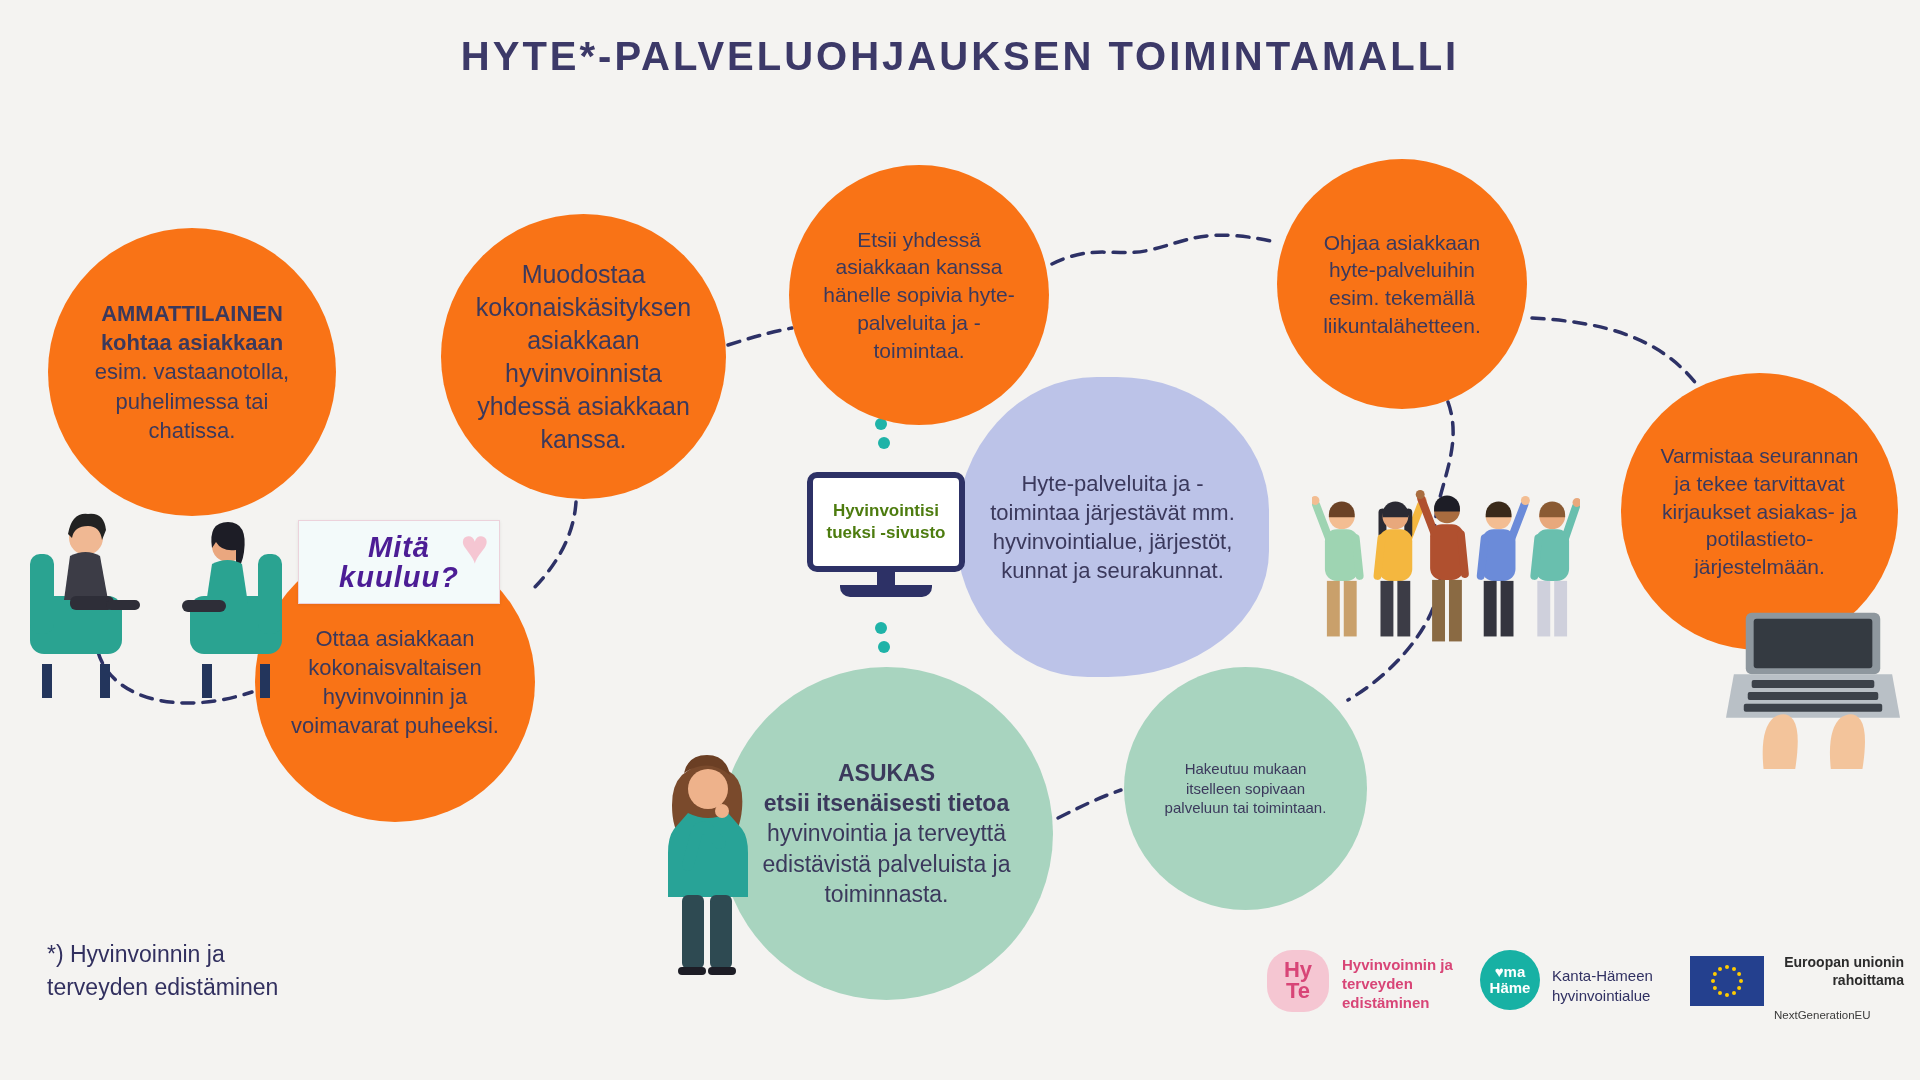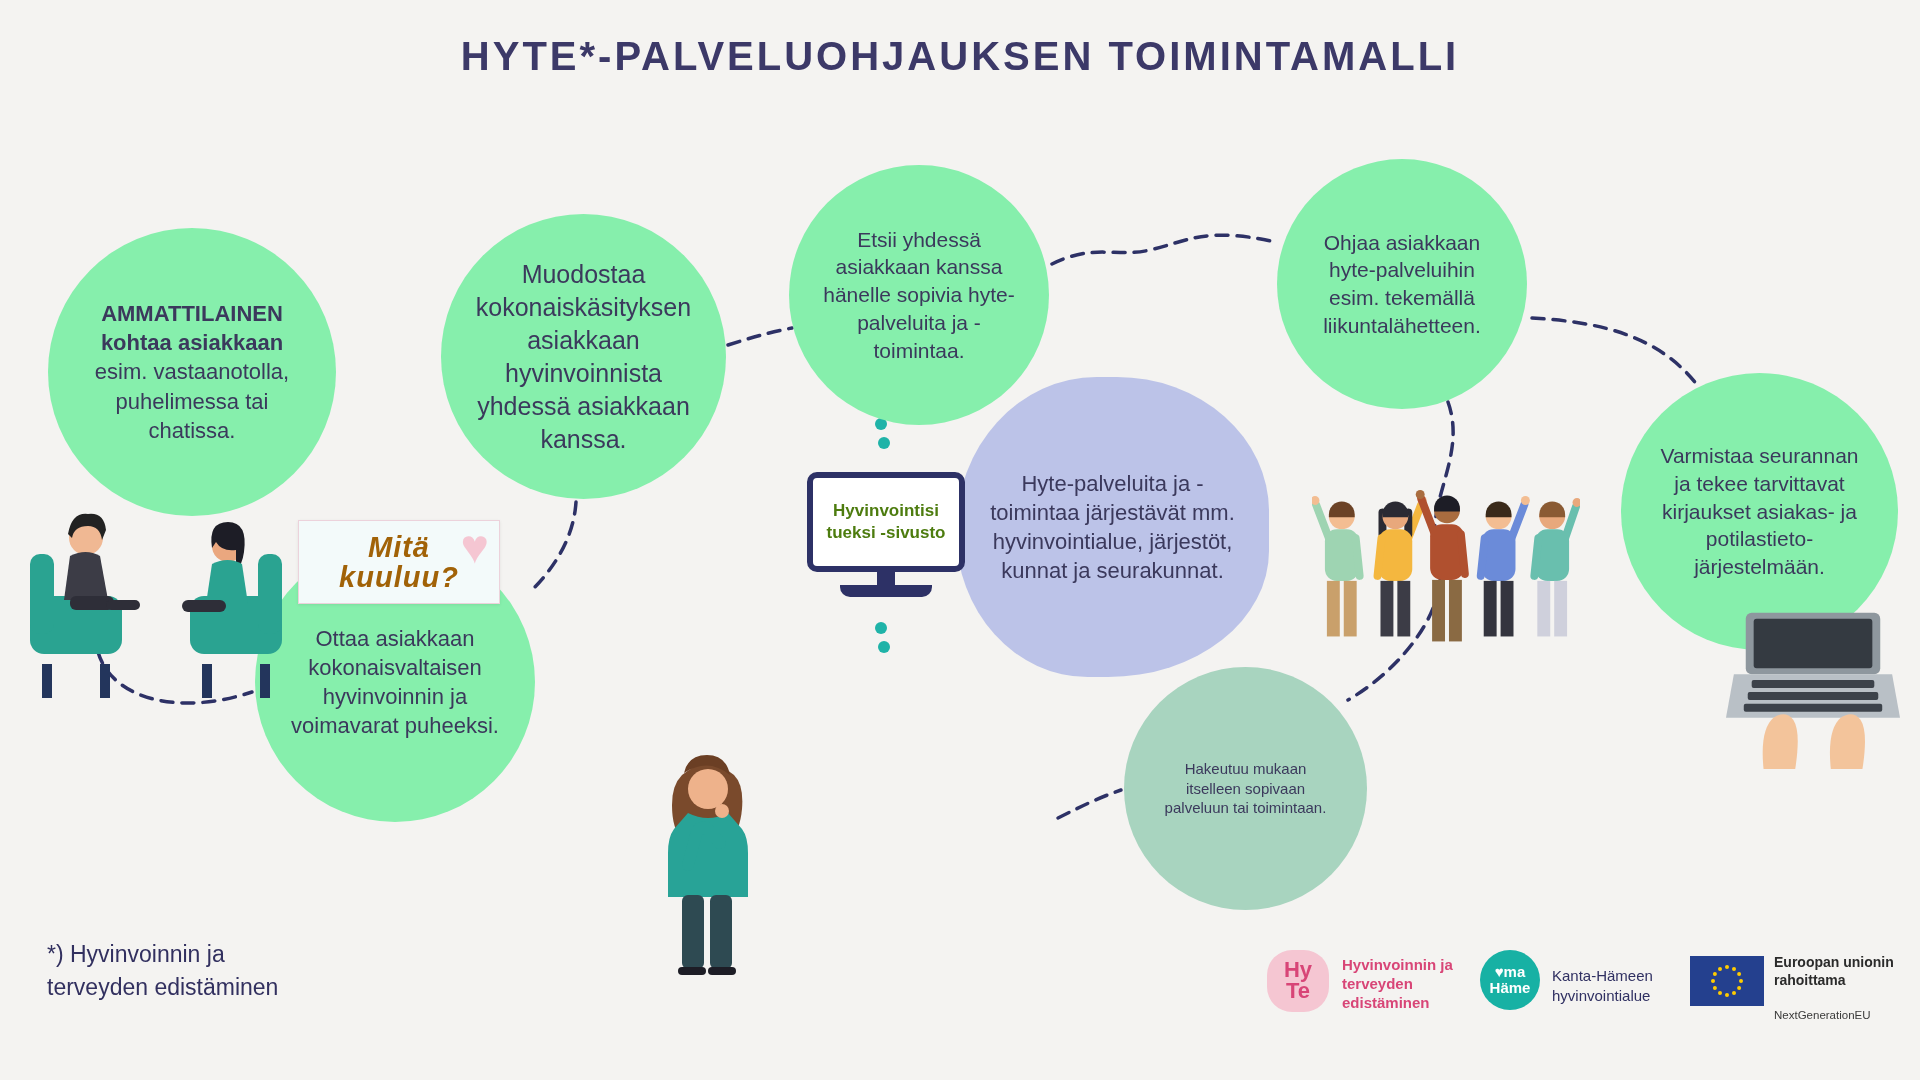"Etsii yhdessä asiakkaan kanssa hänelle" .pink { background: #86efac -> #f97316 }
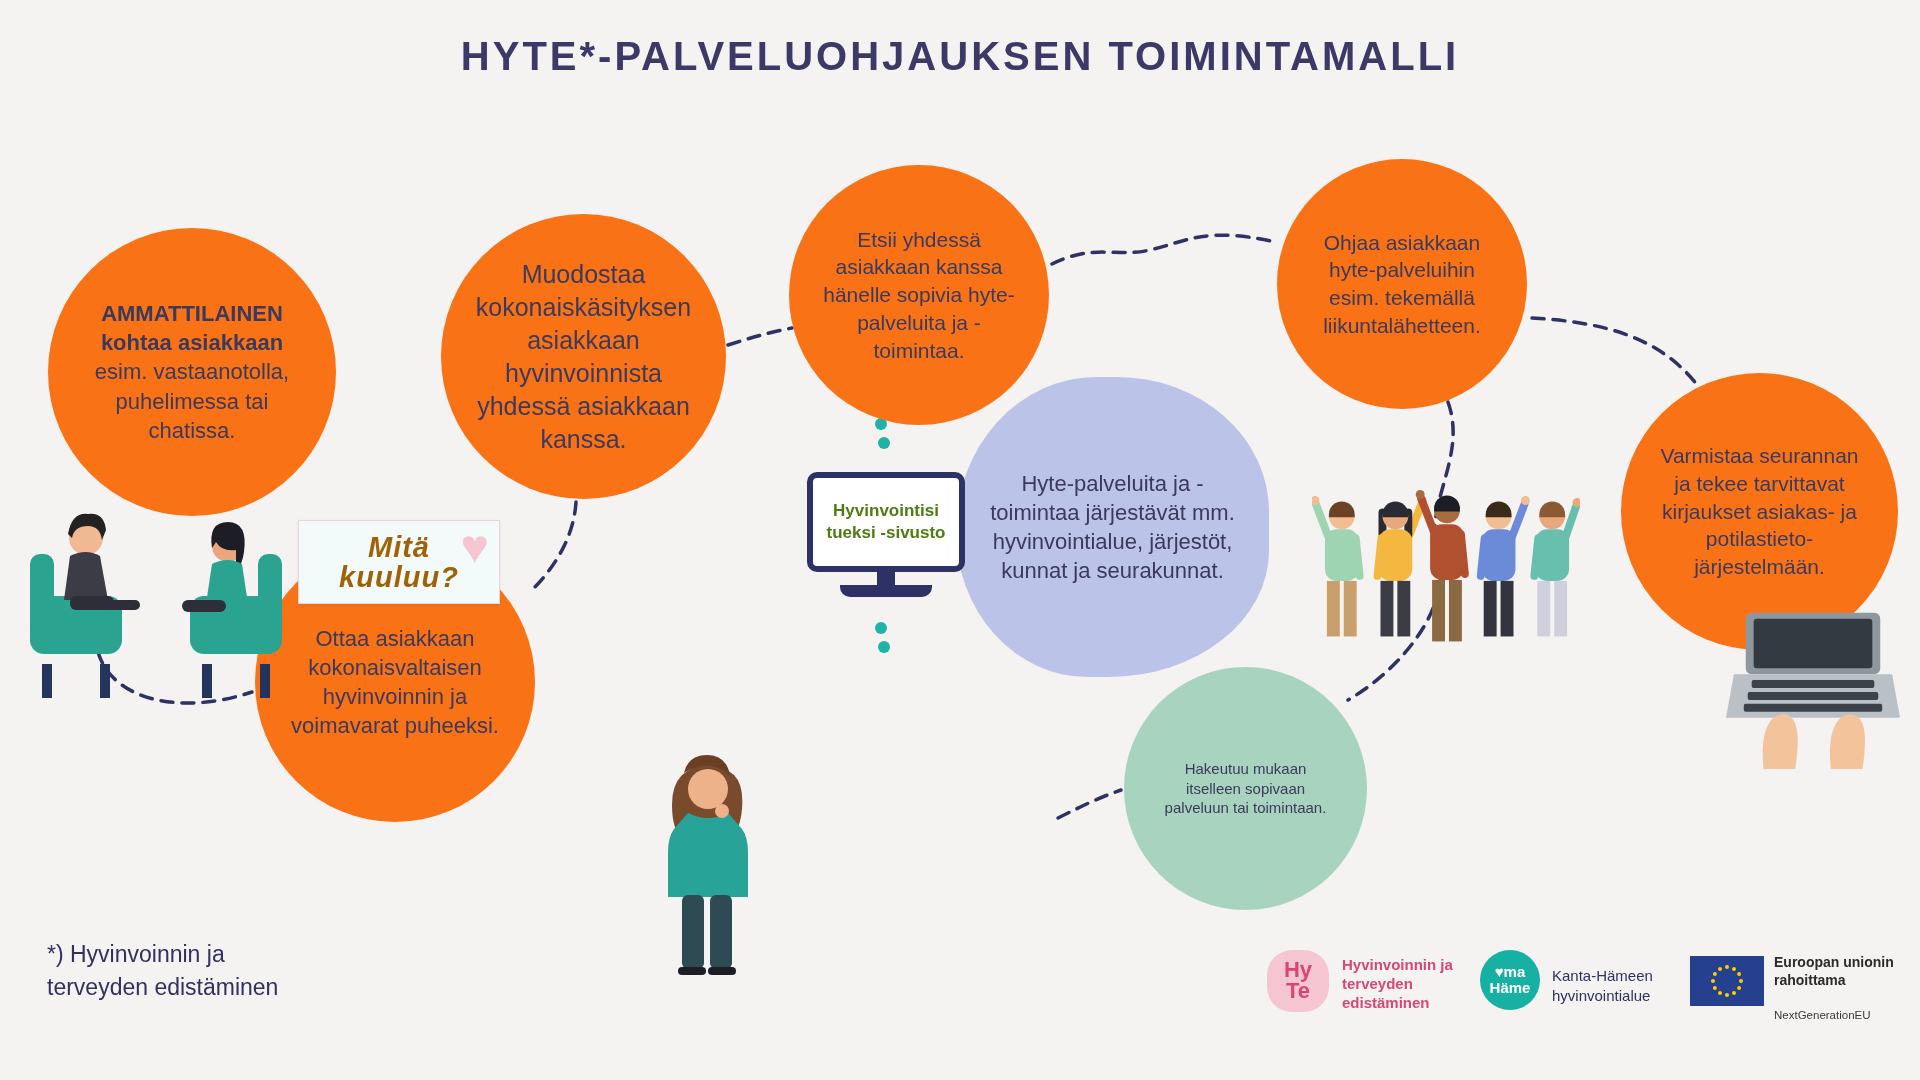"Mitä kuuluu?" .speech-text { color: #a16207 -> #4c1d95 }
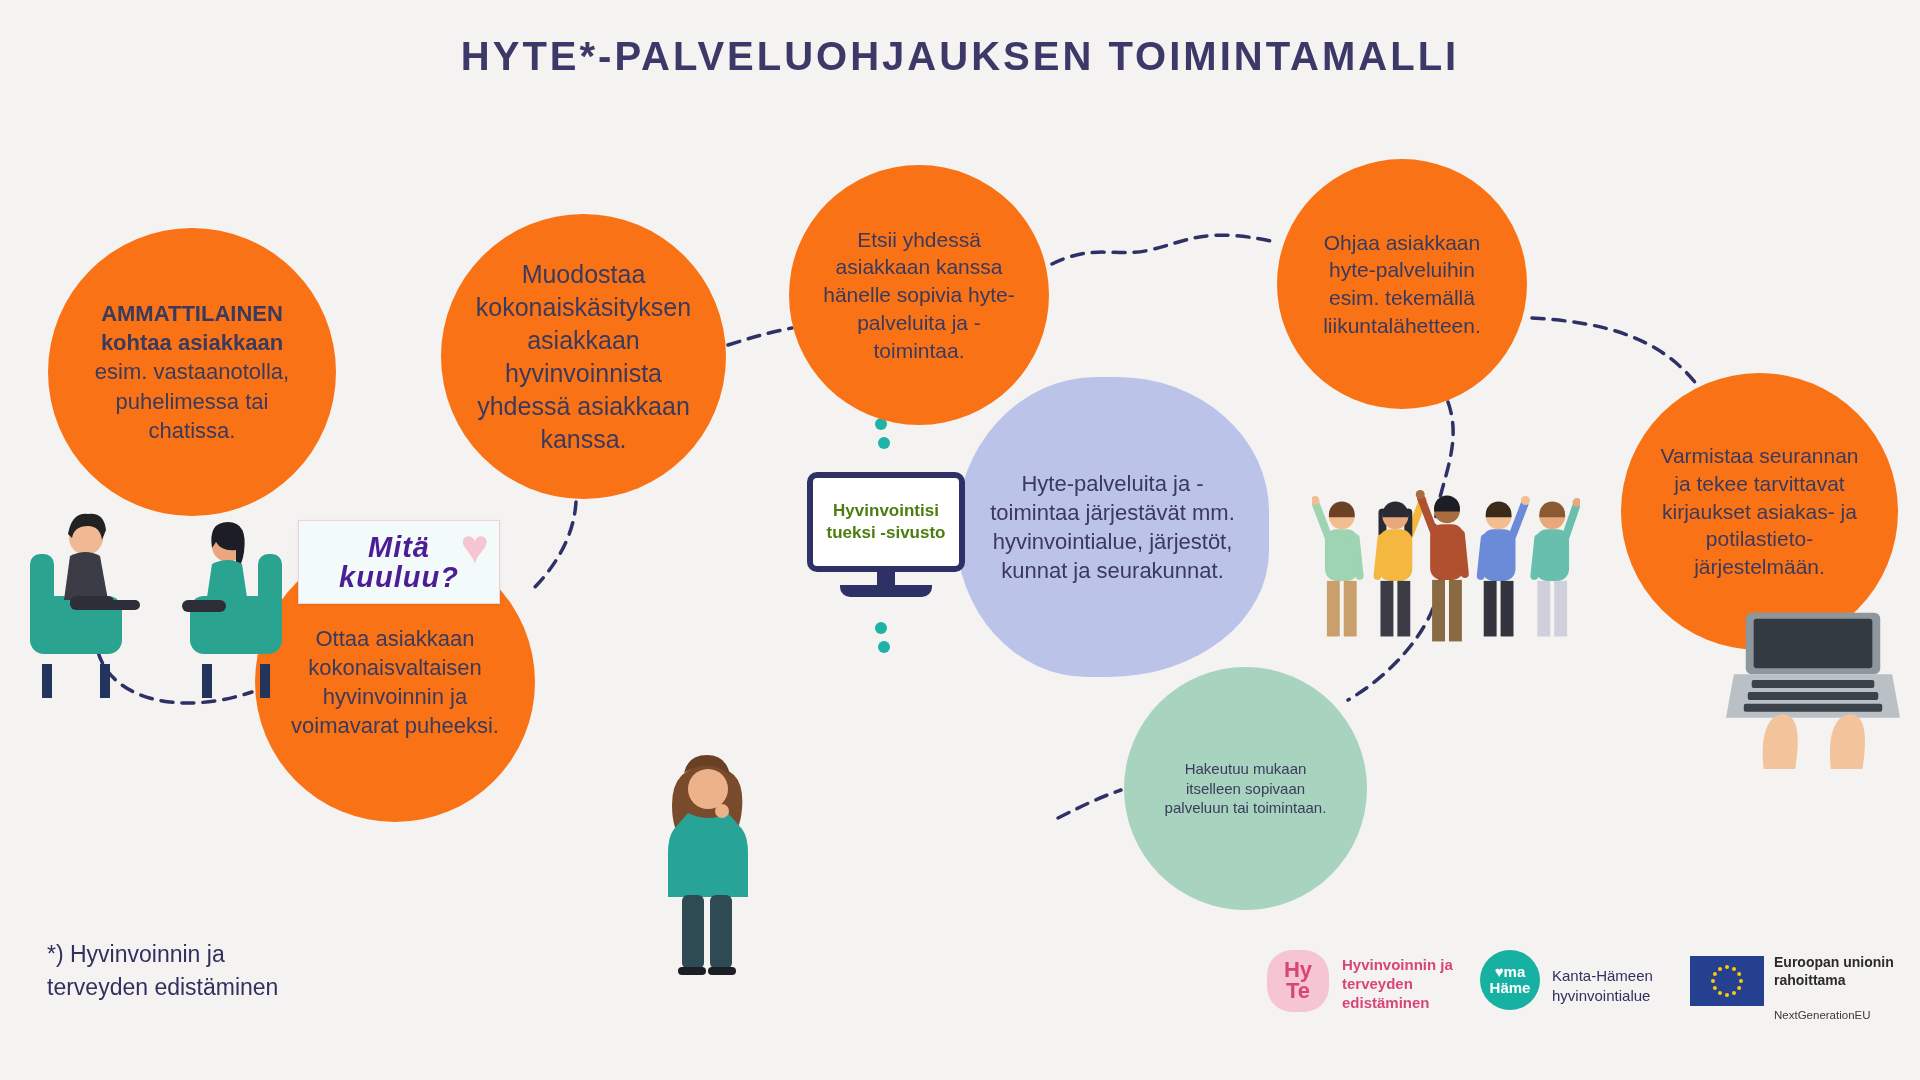"ASUKAS" div.bubble { html: none -> <div> <div> <span>ASUKAS</span> <span>etsii itsenäisesti tietoa</span> <span> hyvinvointia ja terveyttä edistävistä palveluista ja toiminnasta.</span> </div> </div> }
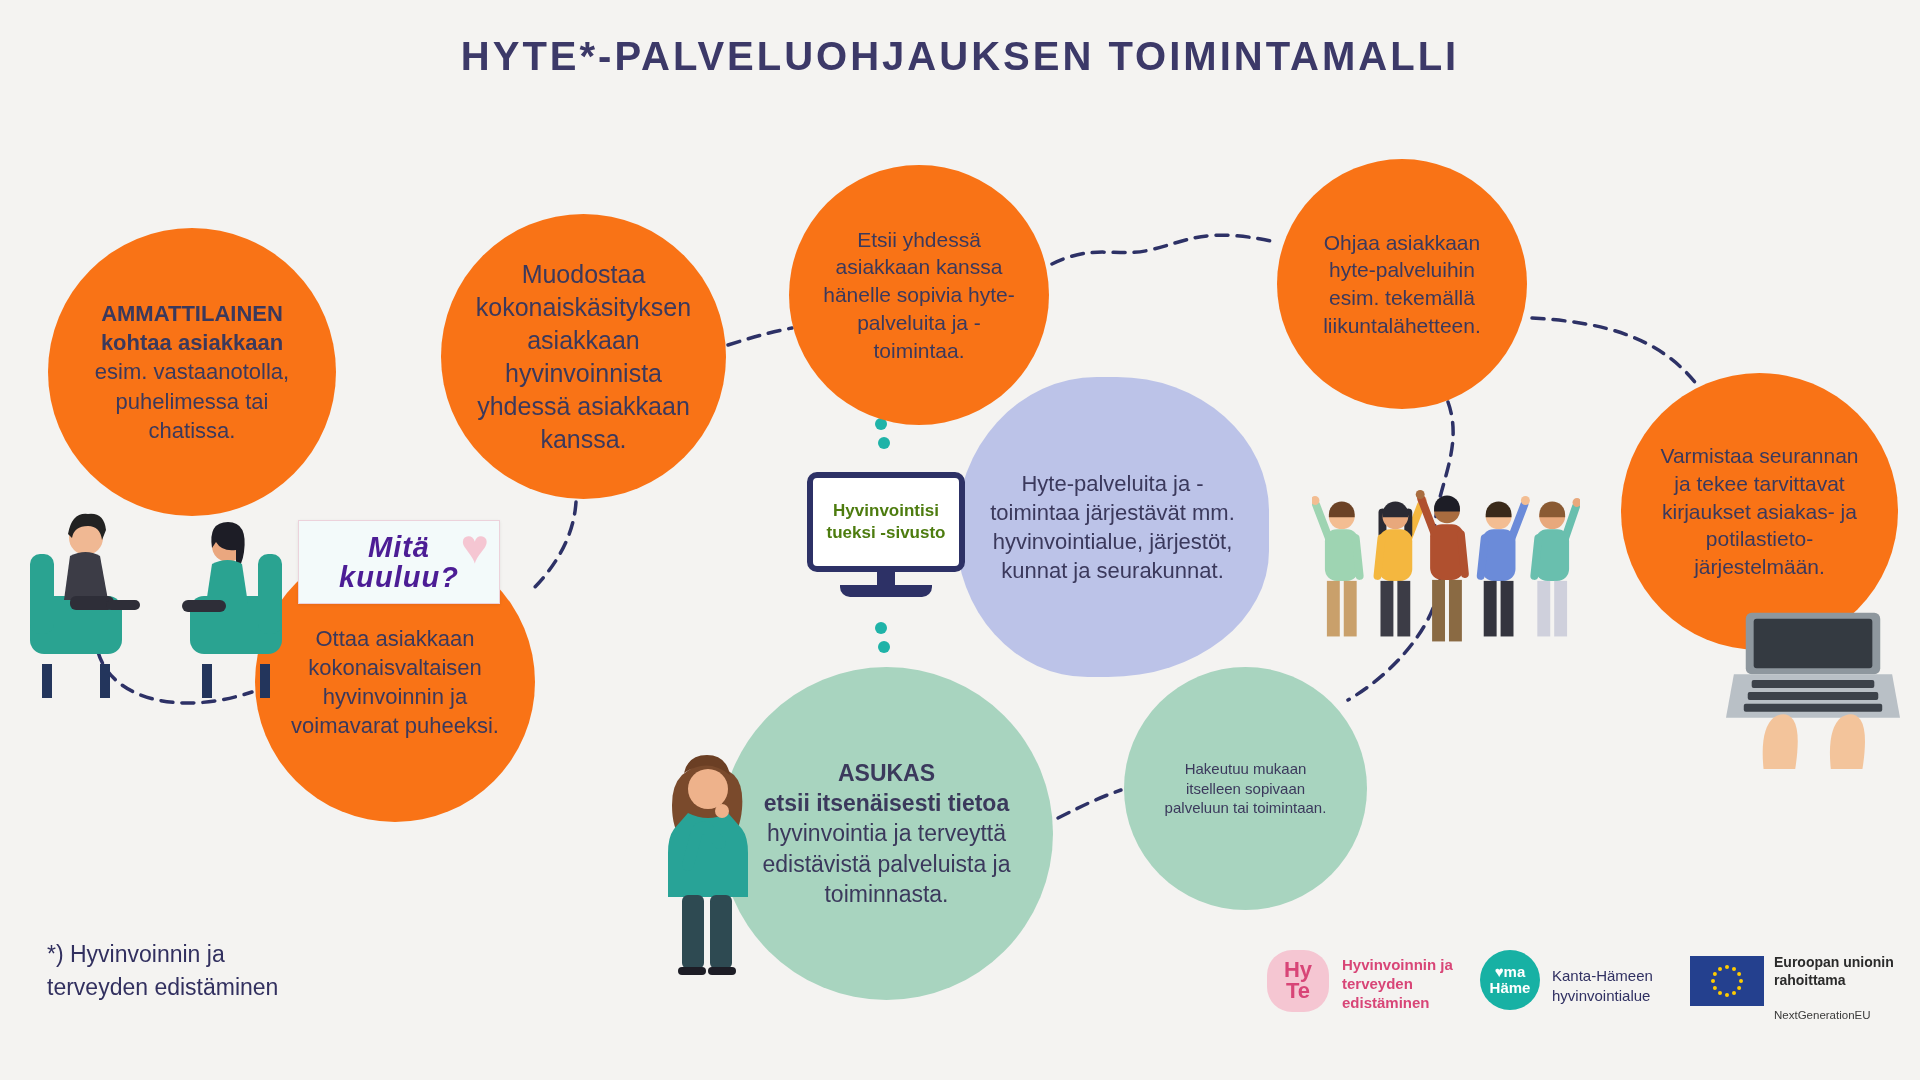"Euroopan unionin rahoittama" .eu-line1 { text-align: none -> right }
